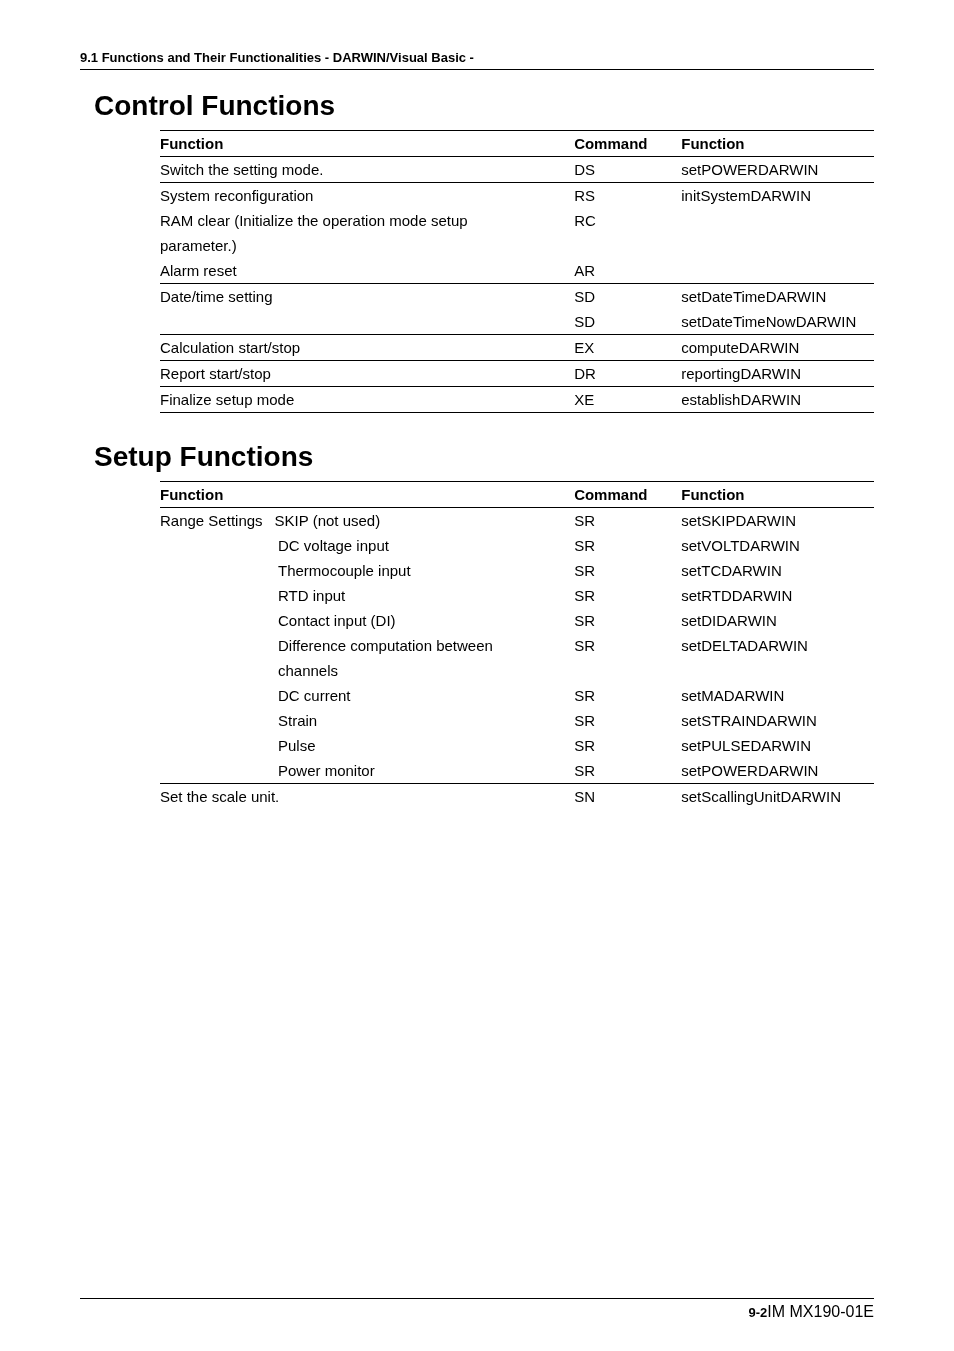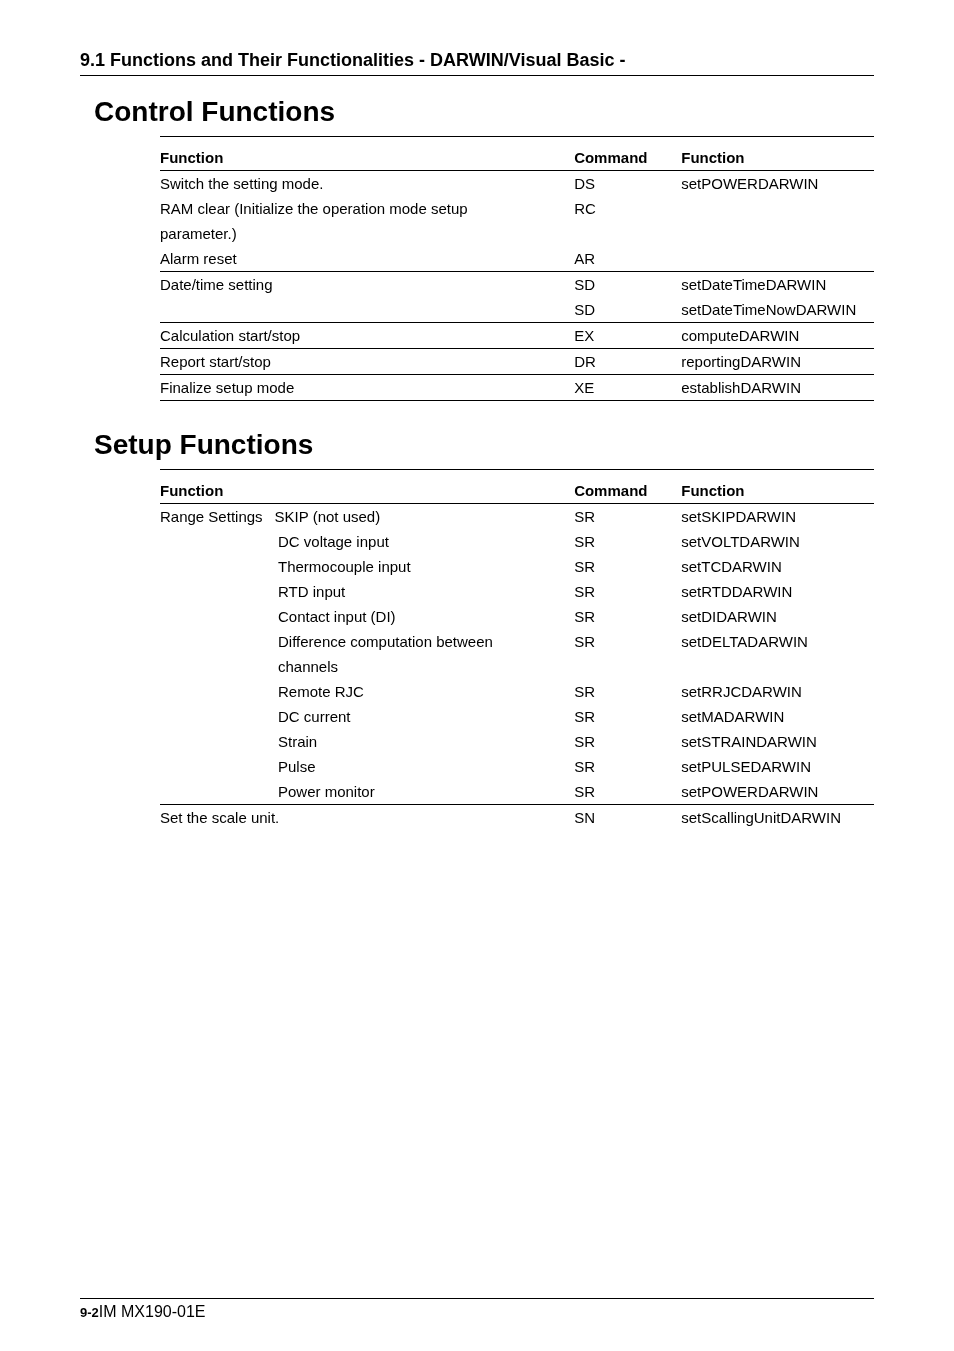"9.1 Functions and Their Functionalities" .top-header-line { font-size: 18px -> 13px }
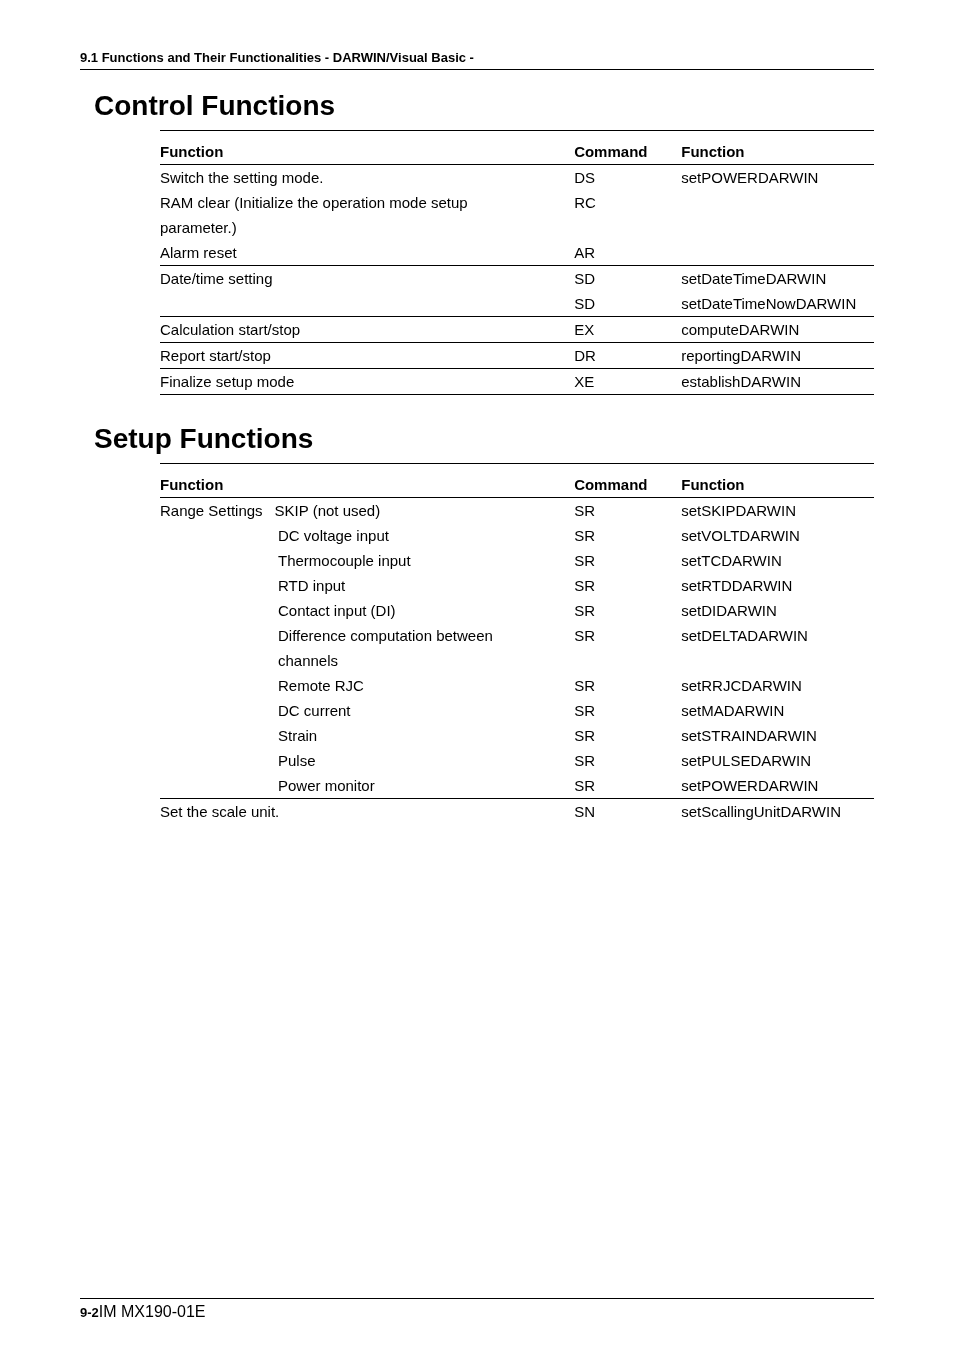"Function" th { padding: 12px 8px 4px 0 -> 4px 8px 4px 0 }
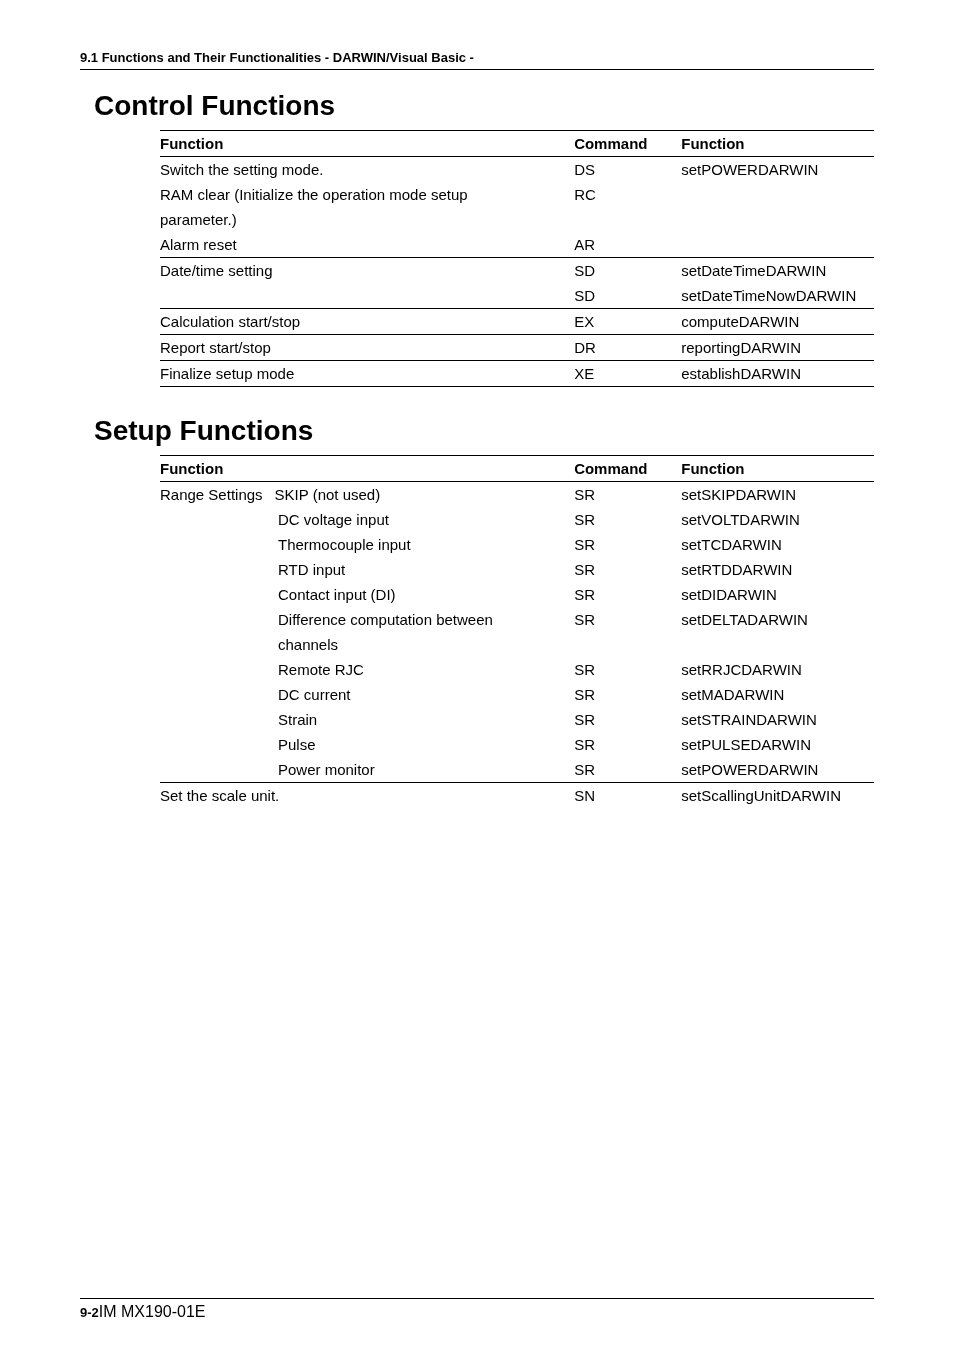"System reconfiguration" tr.sep { html: none -> <tr> <td>System reconfiguration</td> <td>RS</td> <td>initSystemDARWIN</td> </tr> }
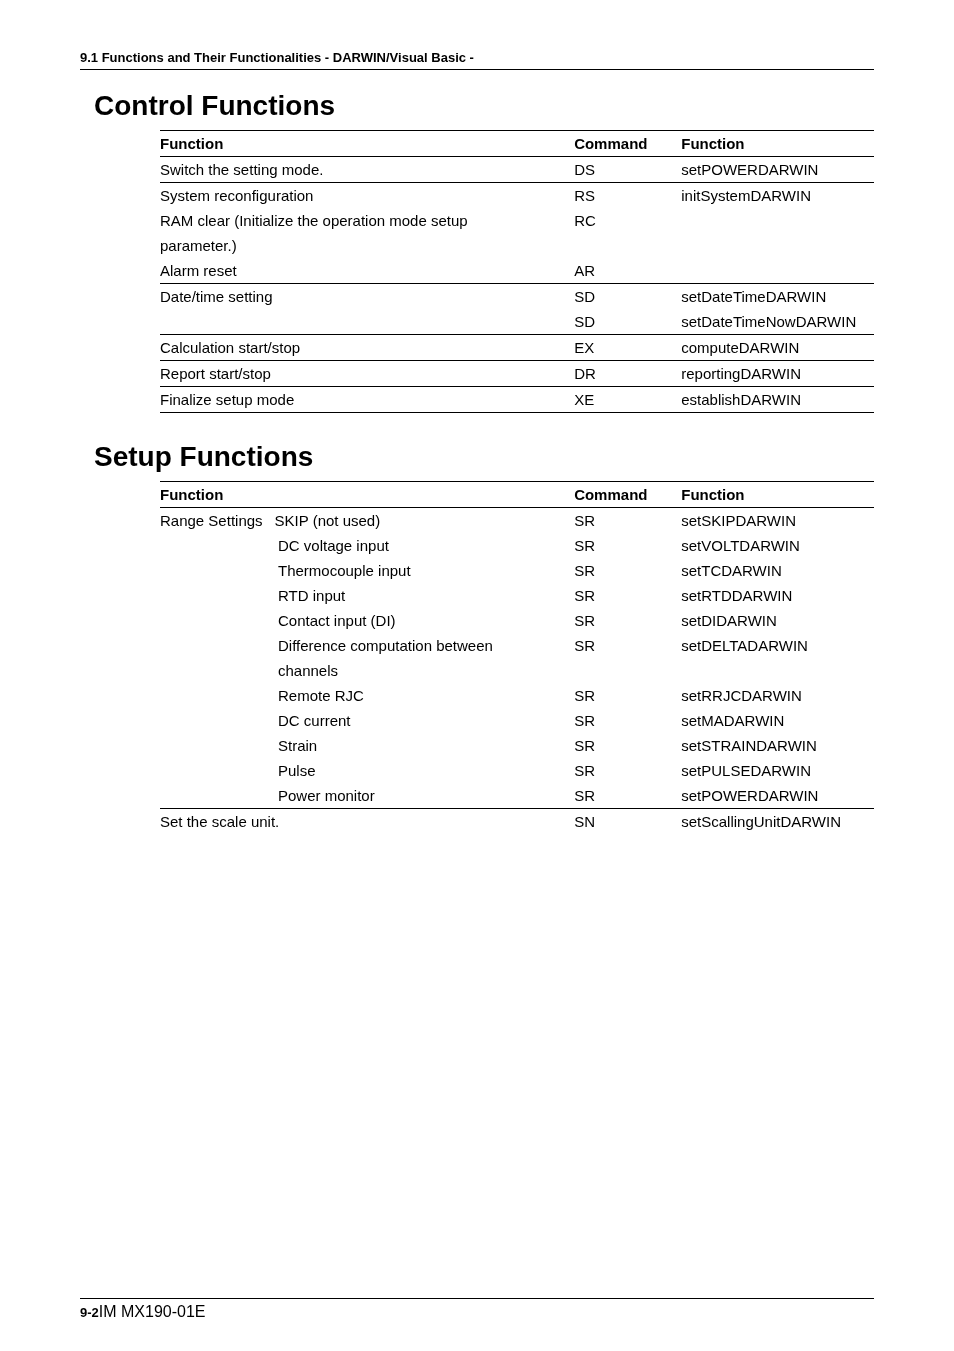"Remote RJC" tr { html: <tr> <td>Remote RJC</td> <td>SR</td> <td>setRRJCDARWIN</td> </tr> -> none }
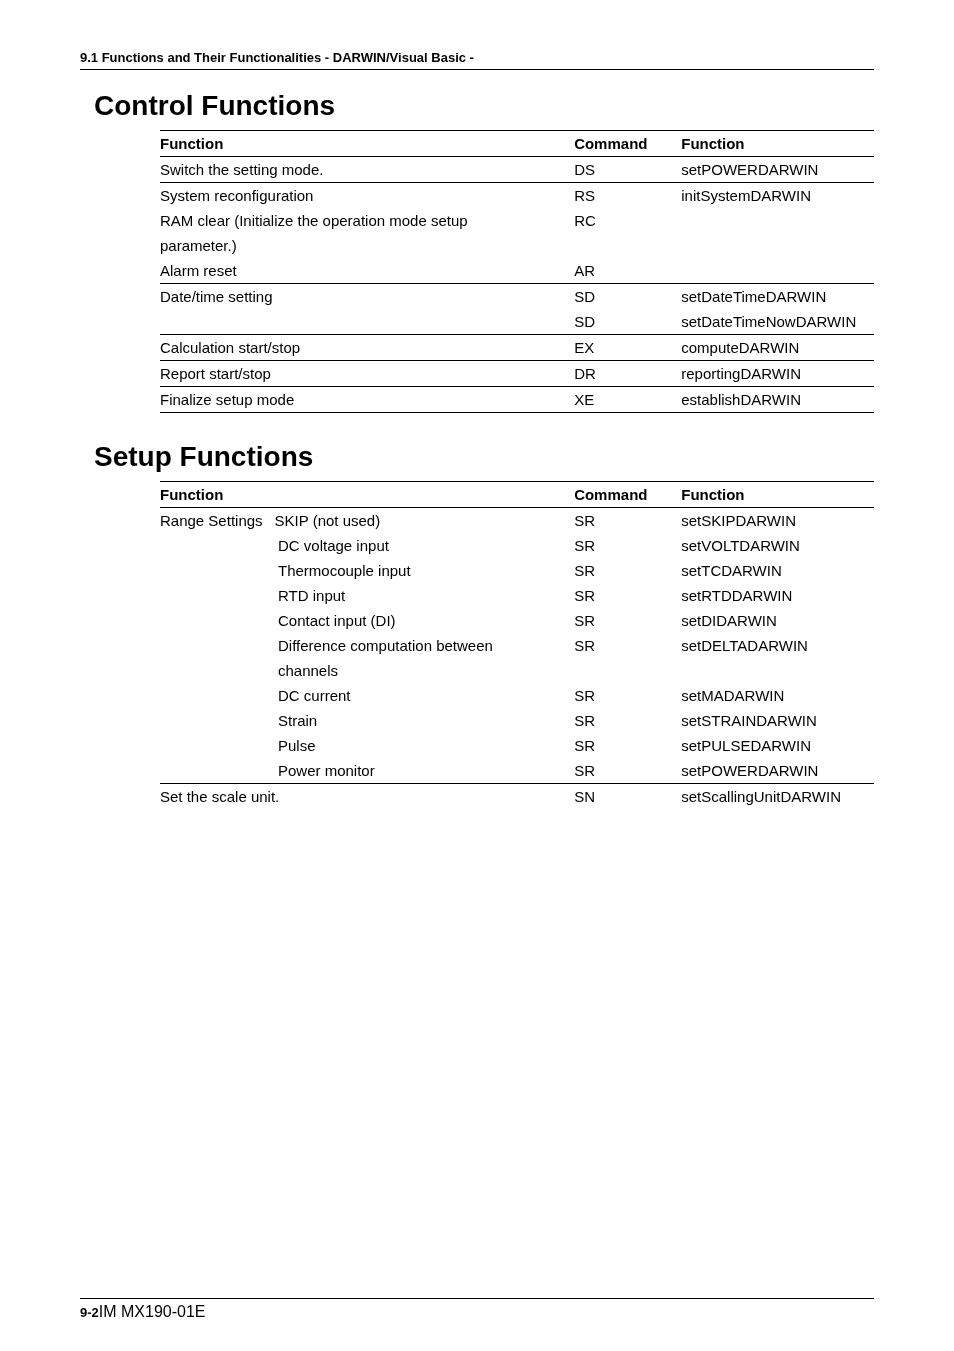"9-2" .footer { justify-content: flex-start -> flex-end }
